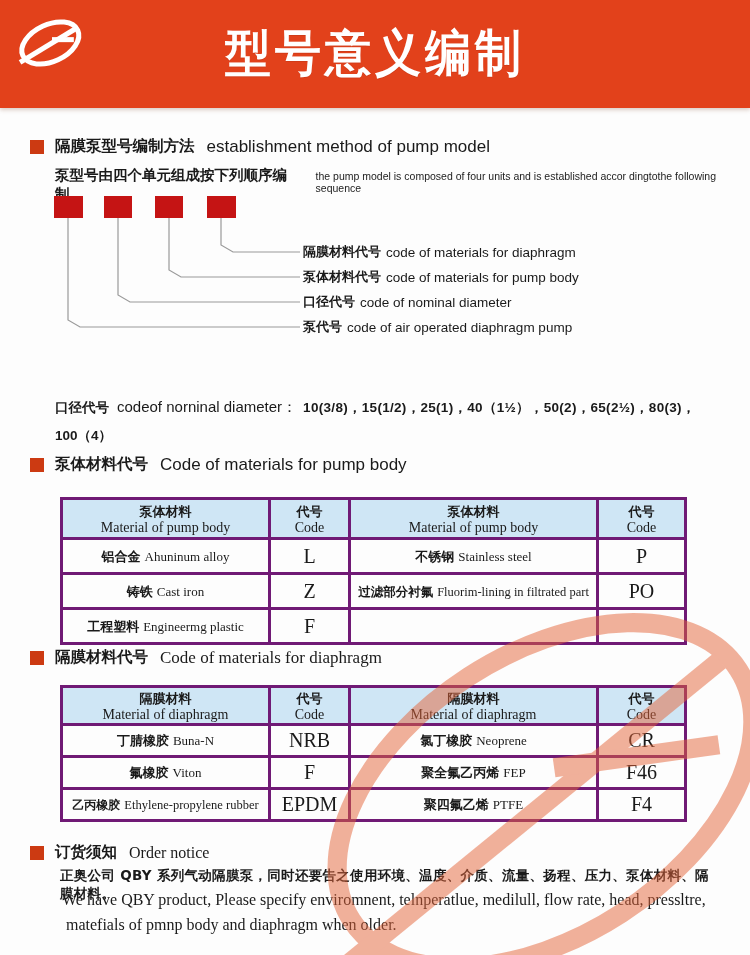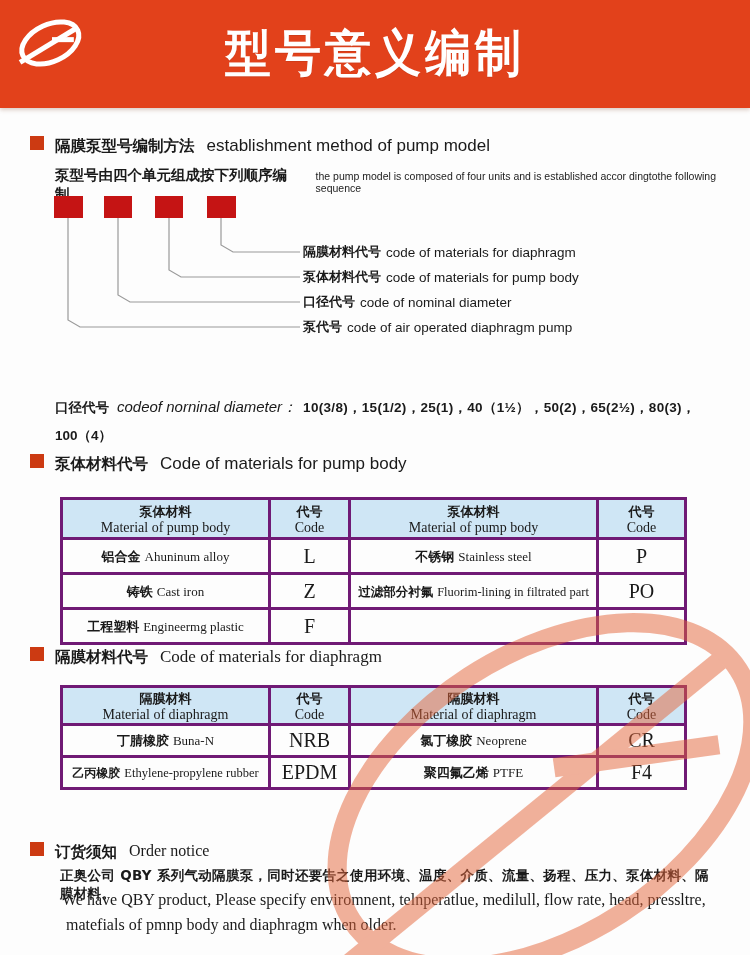"隔膜泵型号编制方法" .sec-head { align-items: flex-start -> center }
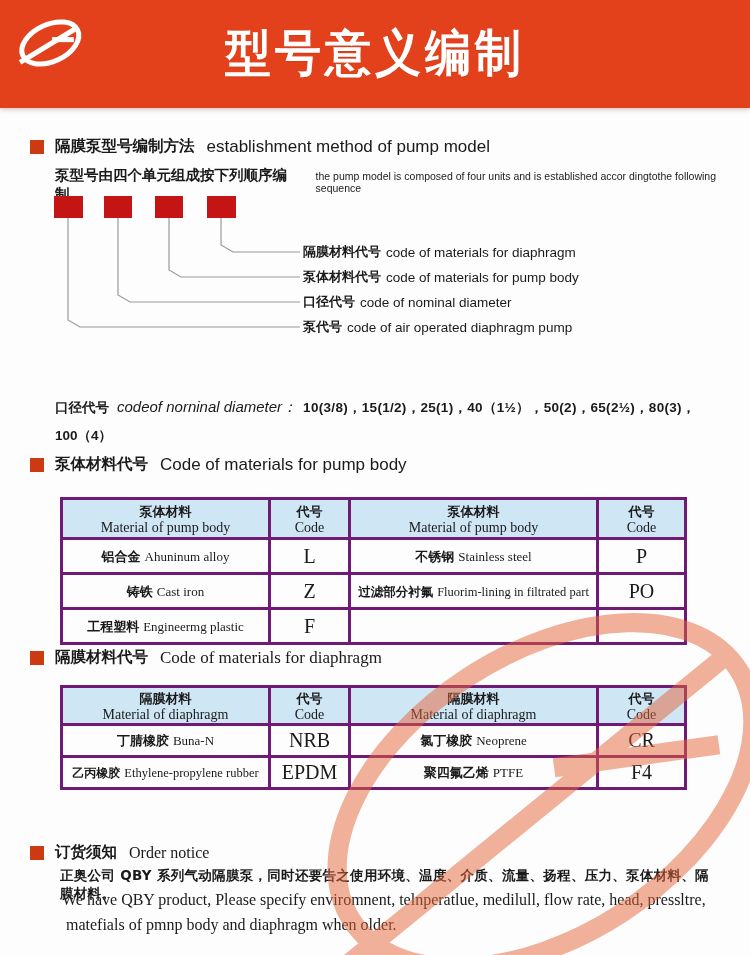"codeof norninal diameter：" .dia-en { font-style: italic -> none }
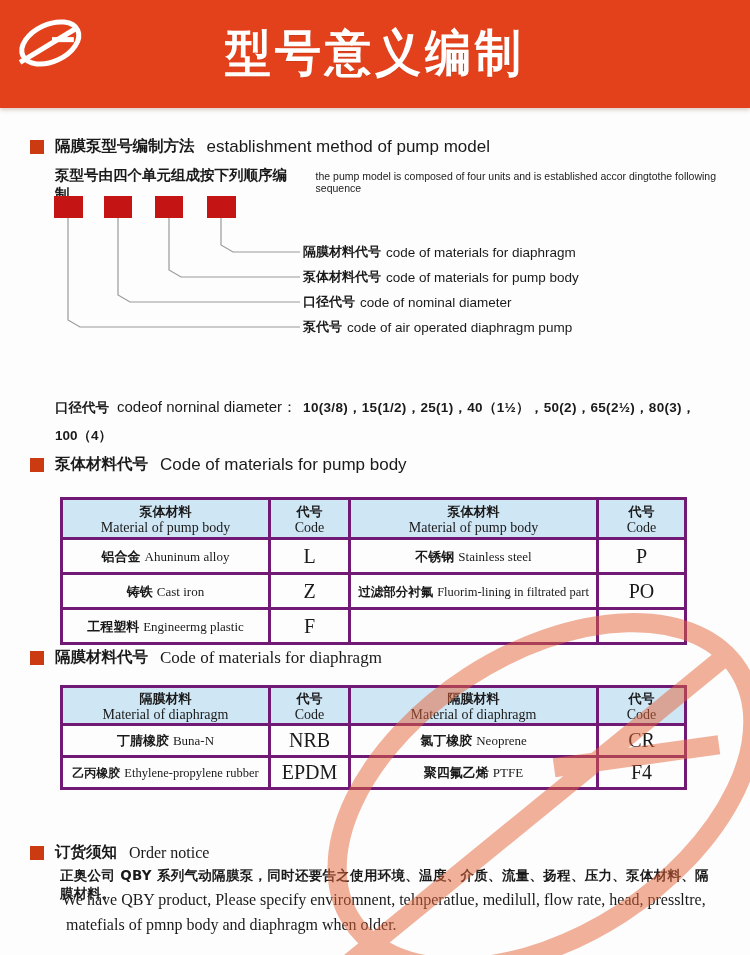"氟橡胶 Viton" tr { html: none -> <tr> <td><span>氟橡胶</span><span>Viton</span></td> <td>F</td> <td><span>聚全氟乙丙烯</span><span>FEP</span></td> <td>F46</td> </tr> }
